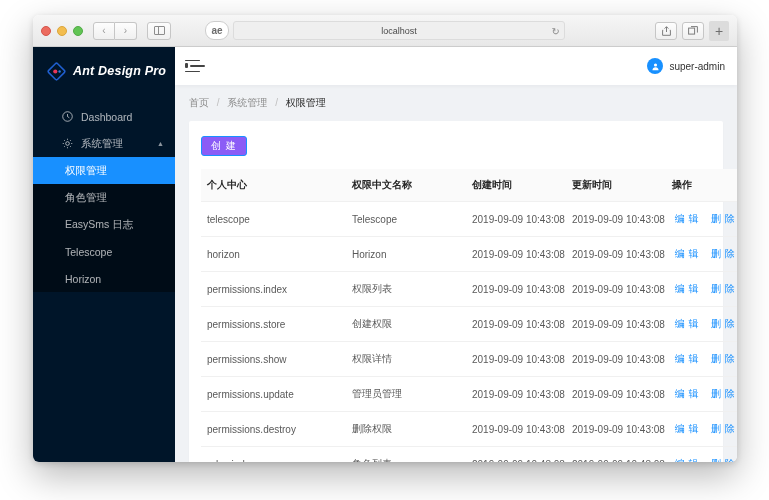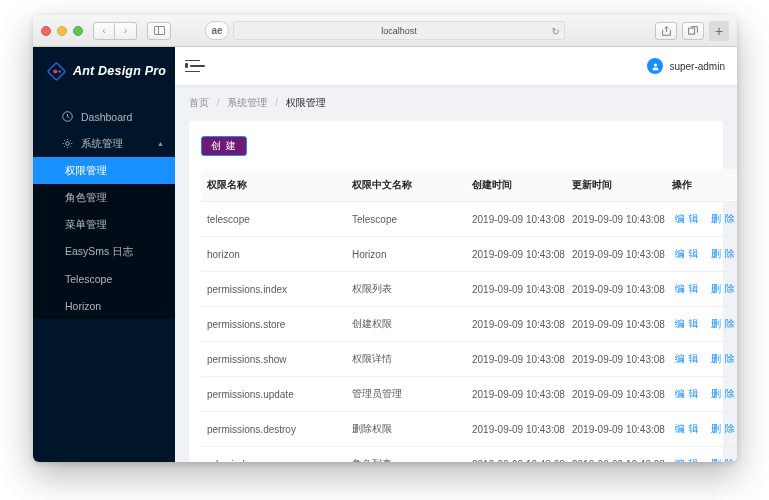"创 建" .btn-primary { background: #701a75 -> #8b5cf6 }
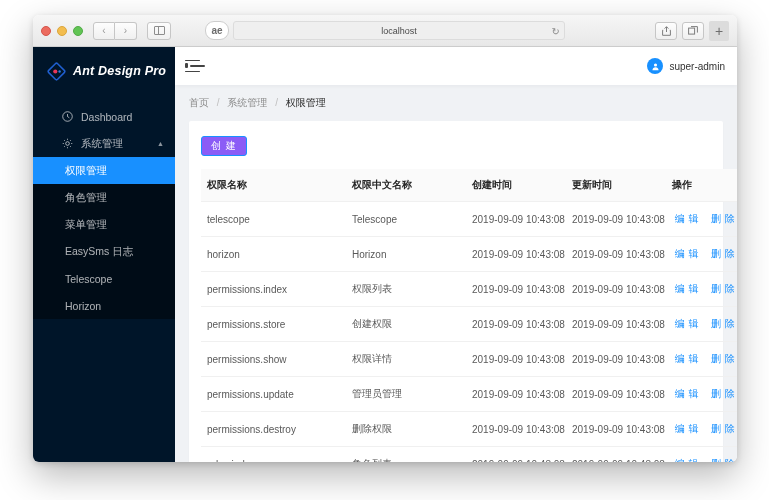"权限名称" th.col-name { text: 权限名称 -> 个人中心 }
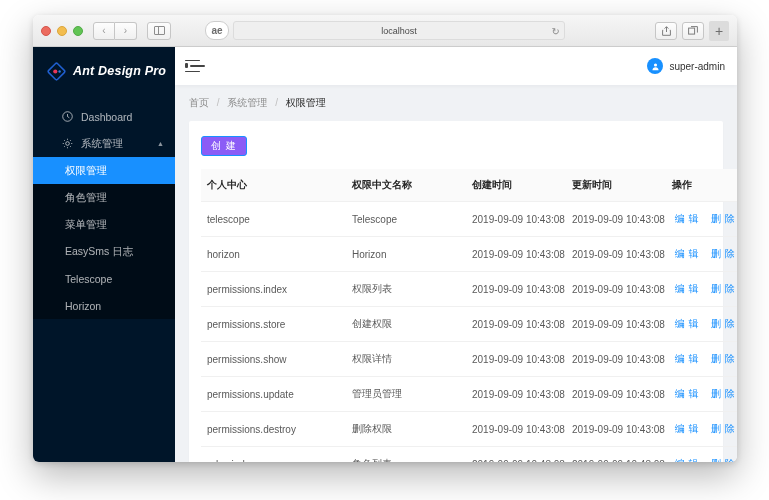"菜单管理" div.menu-item { html: <div> <span>菜单管理</span> </div> -> none }
